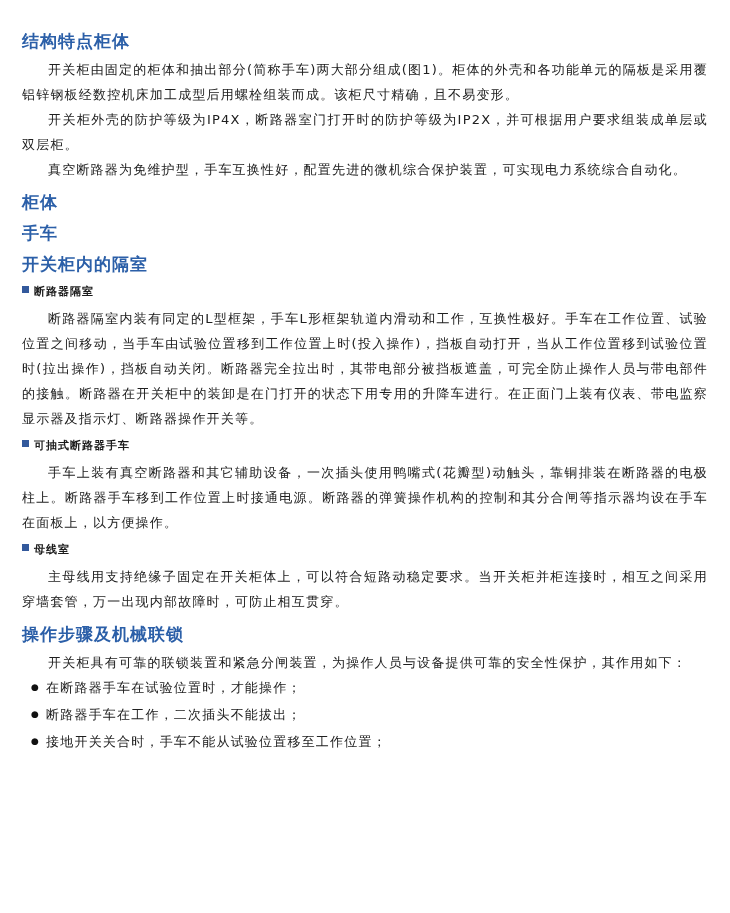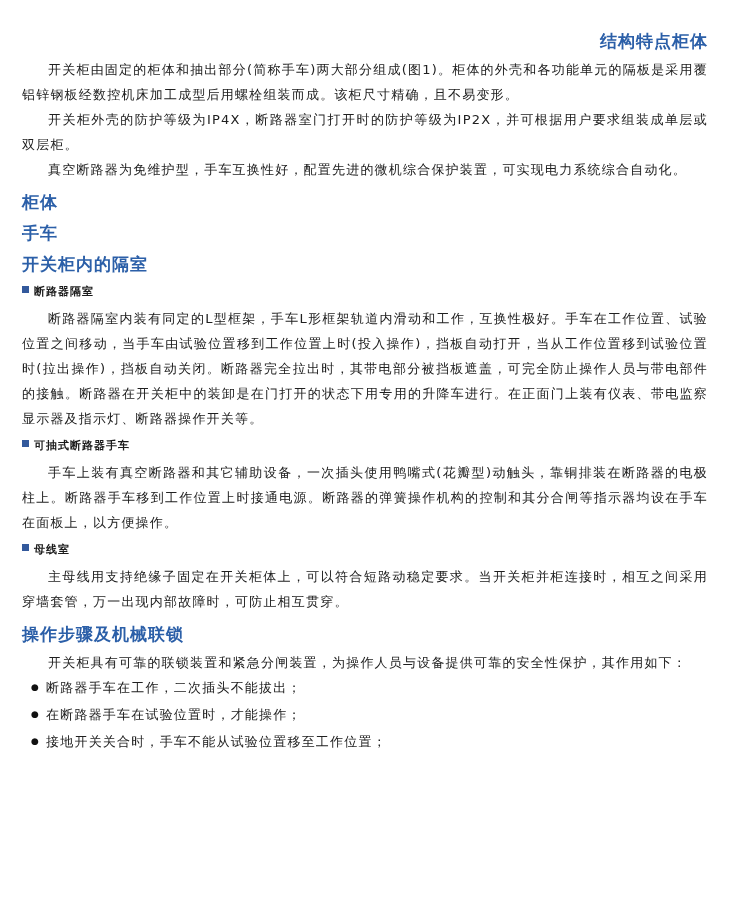"结构特点柜体" h2.sec:first-child { text-align: right -> none }
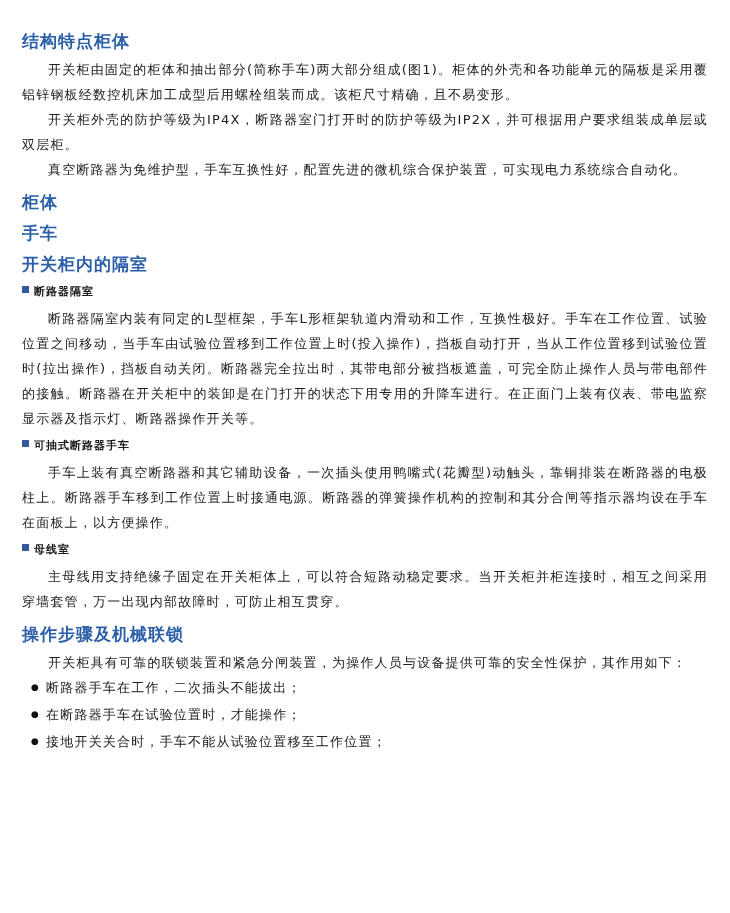"● 断路器手车在工作，二次插头不能拔出；" div.bullet { order: before "● 在断路器手车在试验位置时，才能操作；" -> after "● 在断路器手车在试验位置时，才能操作；" }
